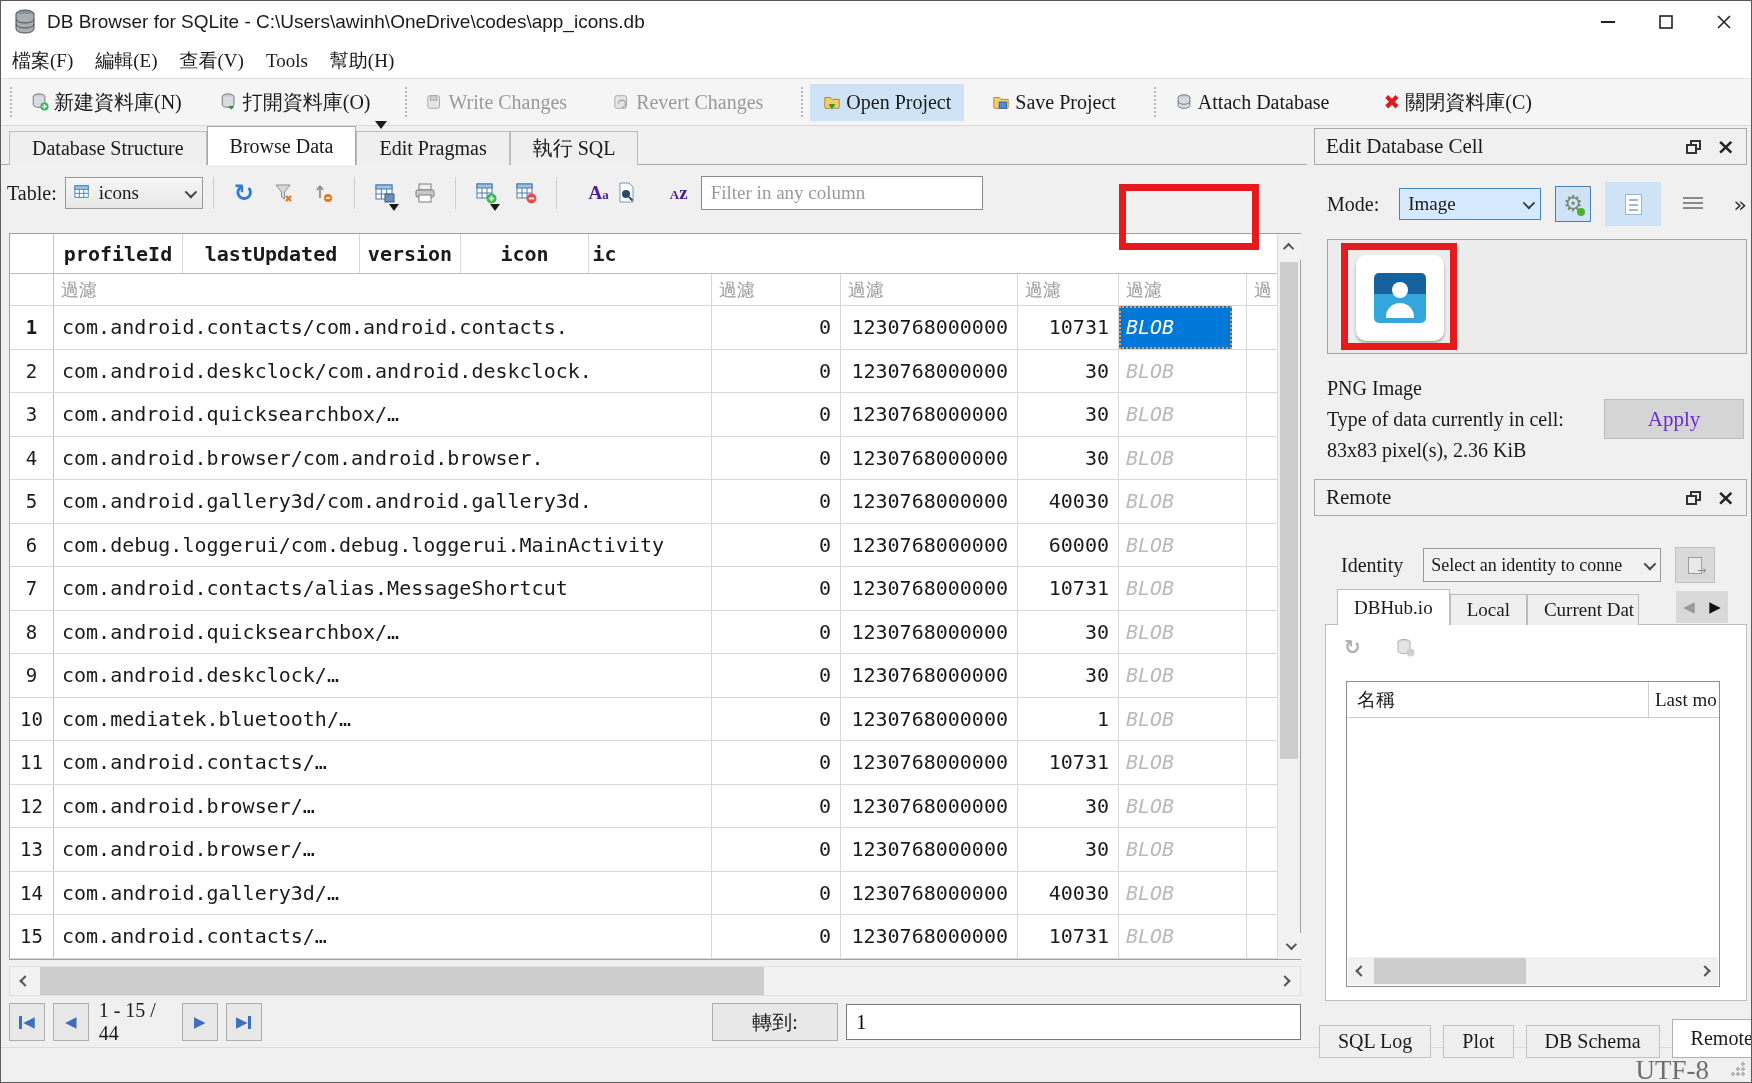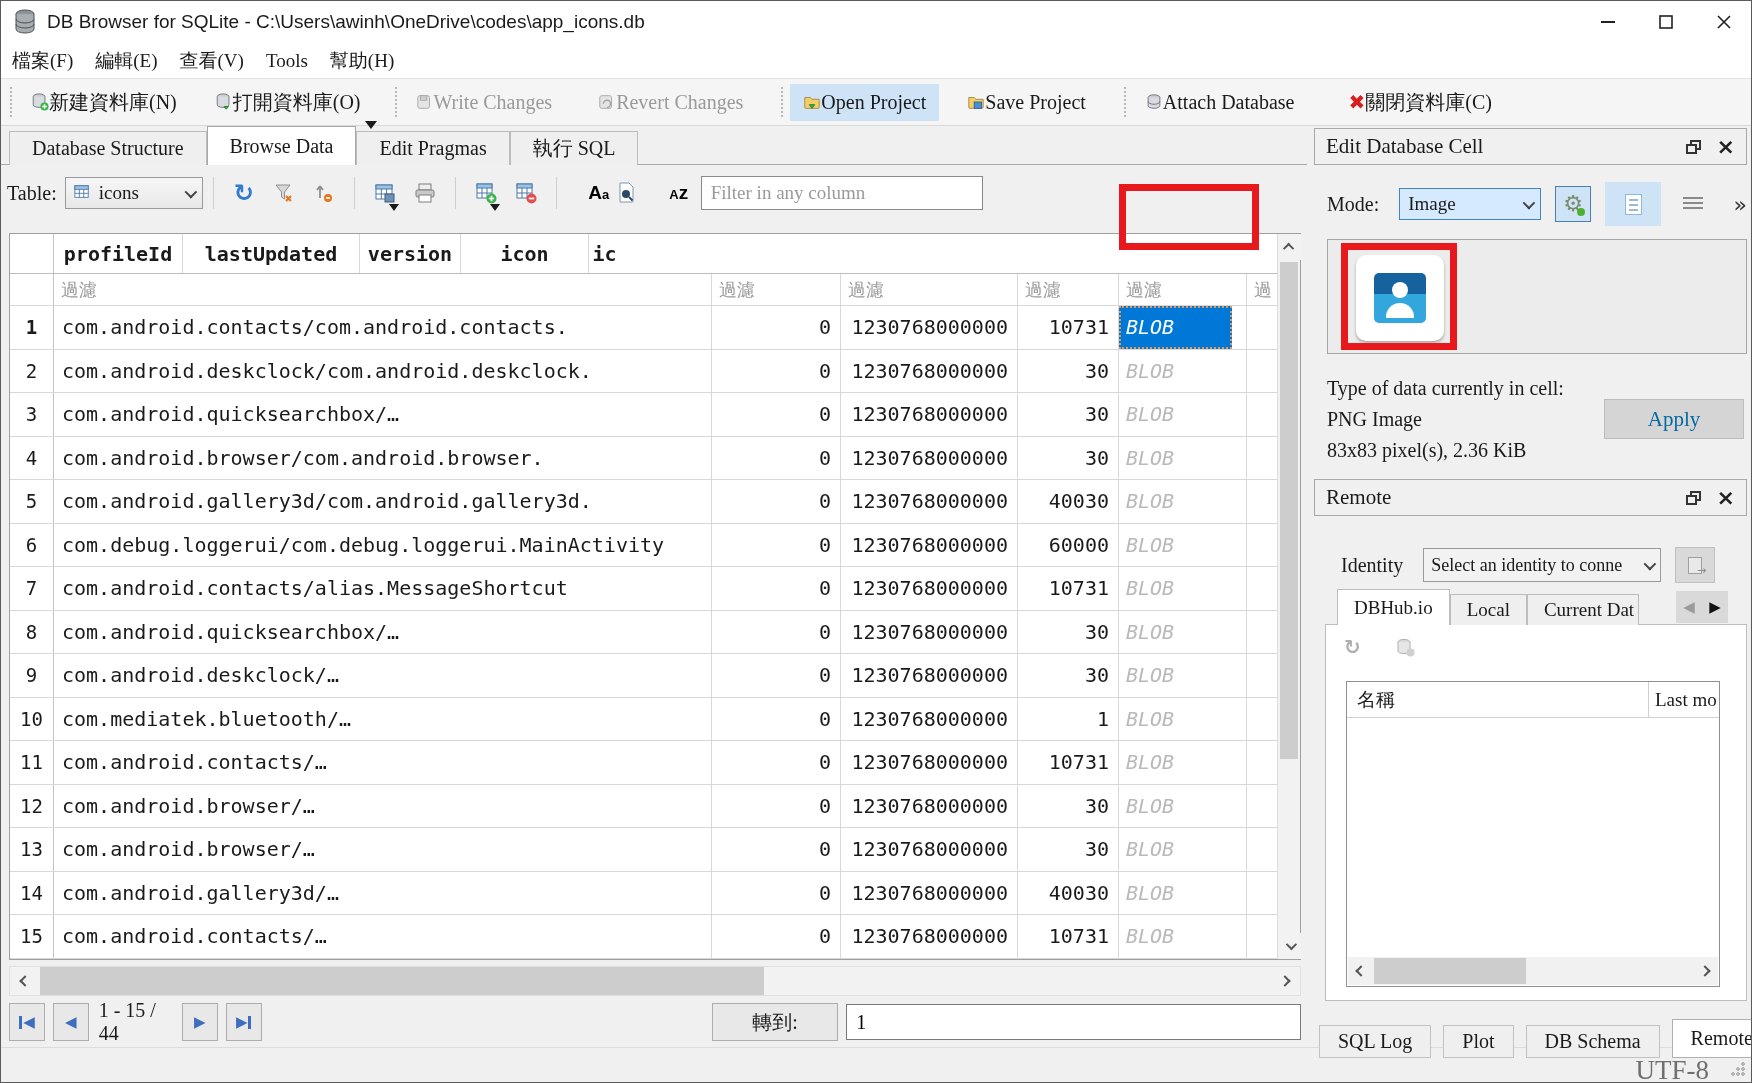"新建資料庫(N)" .tb-btn { gap: none -> 5px }
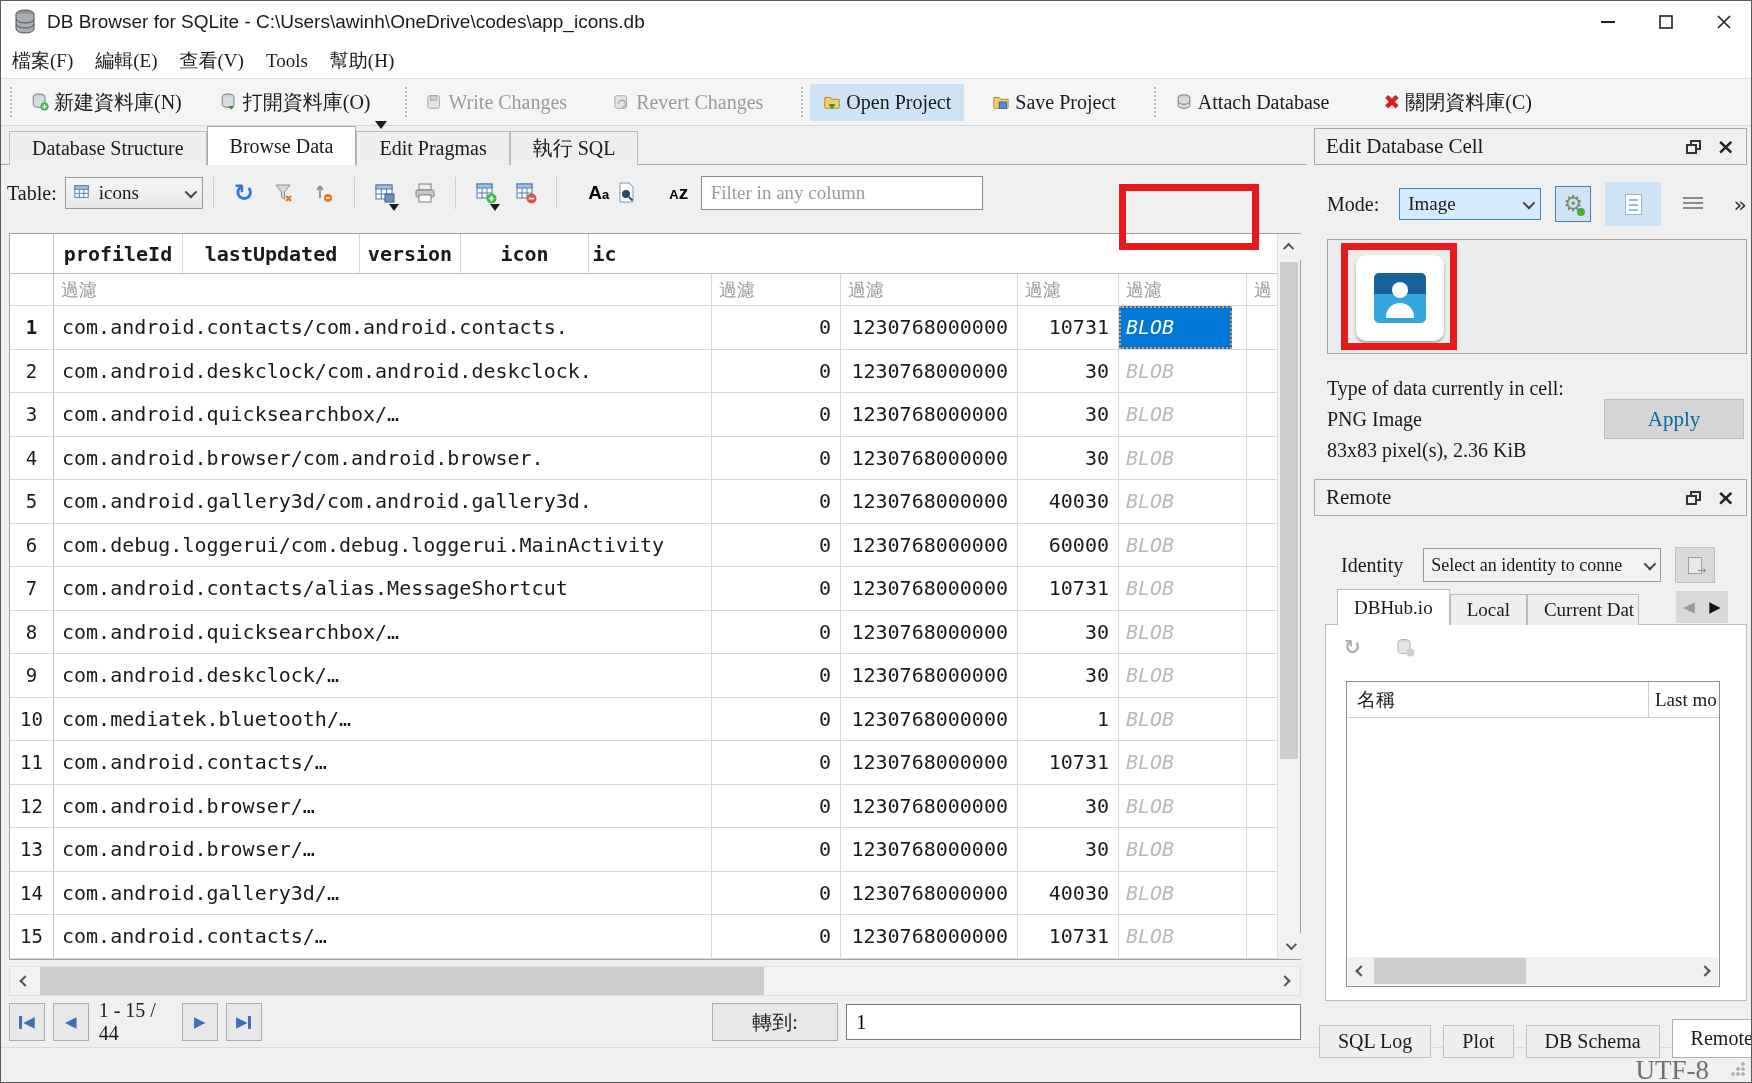"Aa" .fontA { color: #000000 -> #4c1d95; font-family: Liberation Sans, sans-serif -> Liberation Serif, serif }
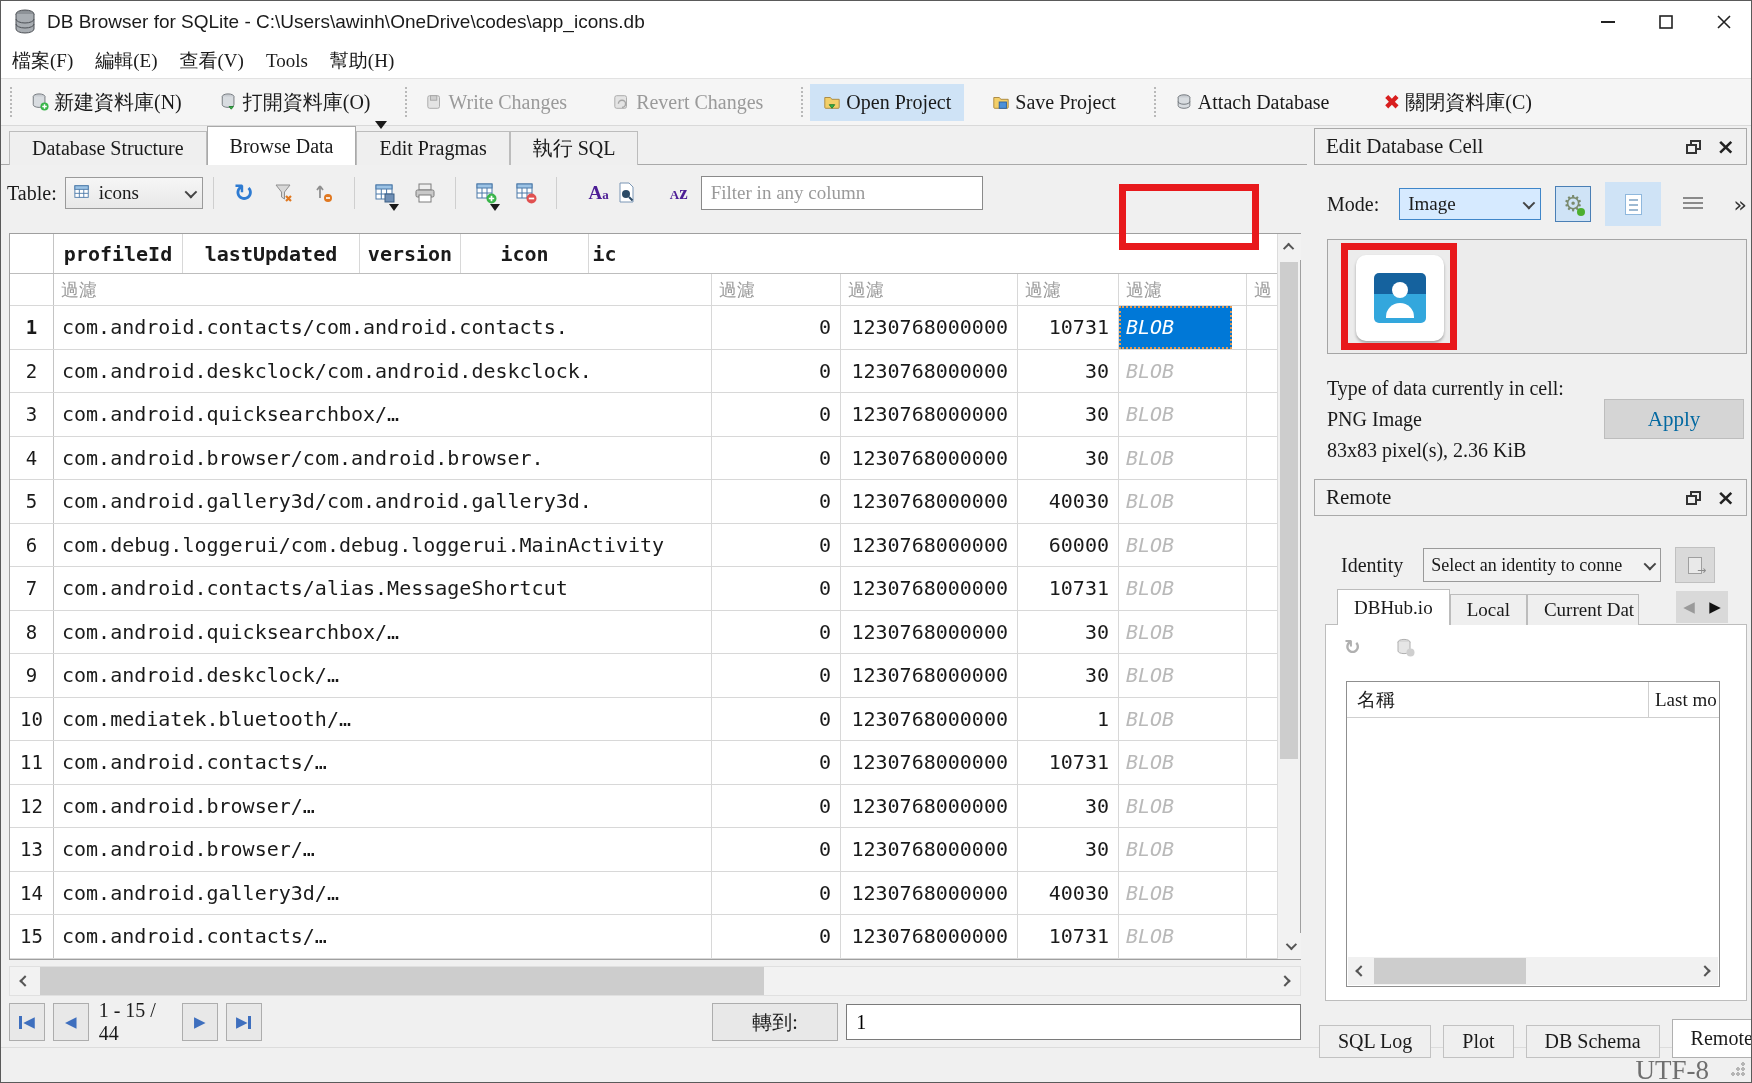"Type of data currently in" div { order: before "PNG Image" -> after "PNG Image" }
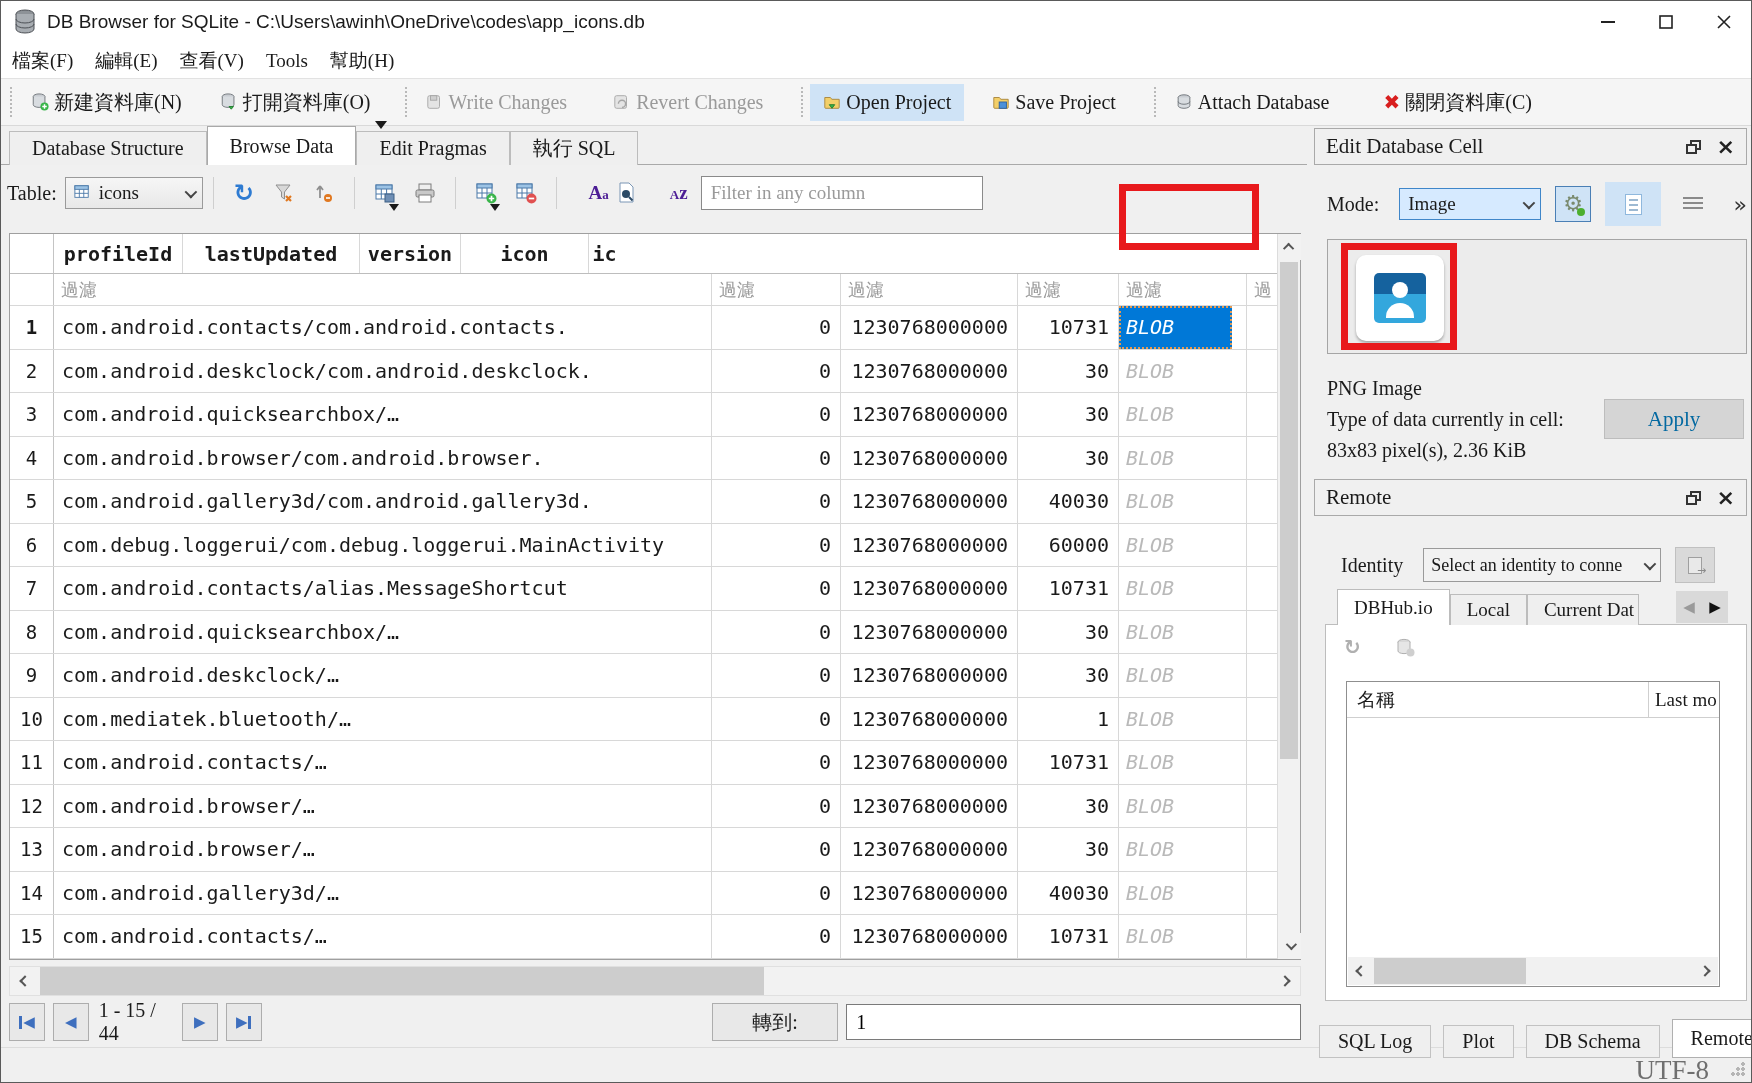"Apply" .apply-btn { color: #0369a1 -> #6d28d9 }
